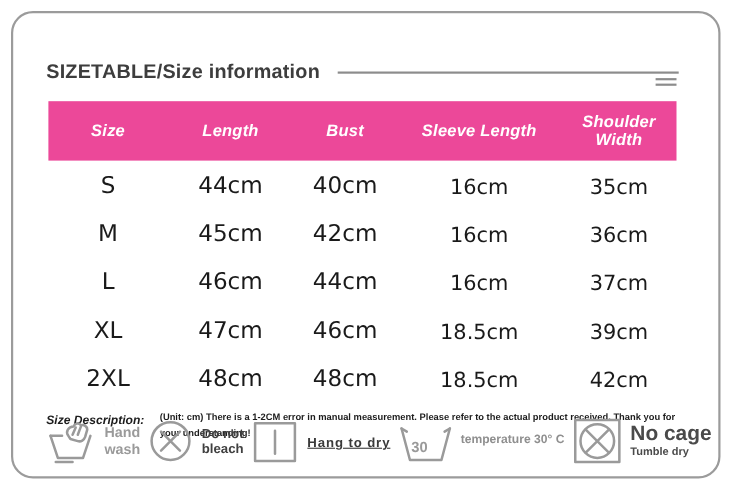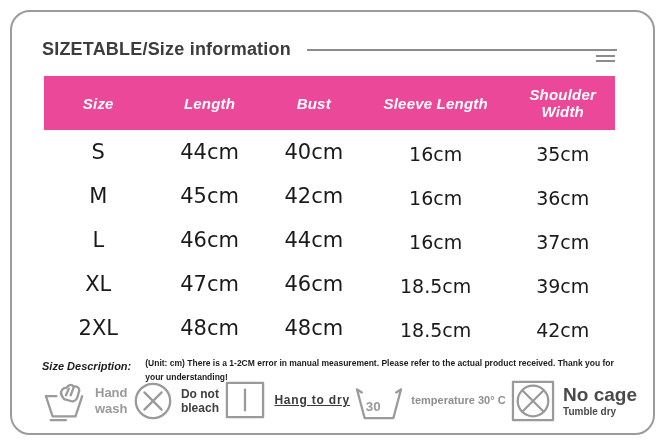"SIZETABLE/Size information" .hdr { margin-top: none -> 16px }
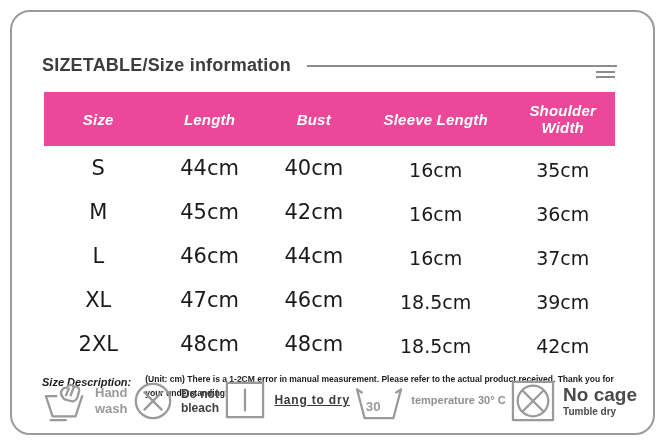"Hand" .care-row { align-items: flex-start -> flex-end; right: 16px -> 6px }
